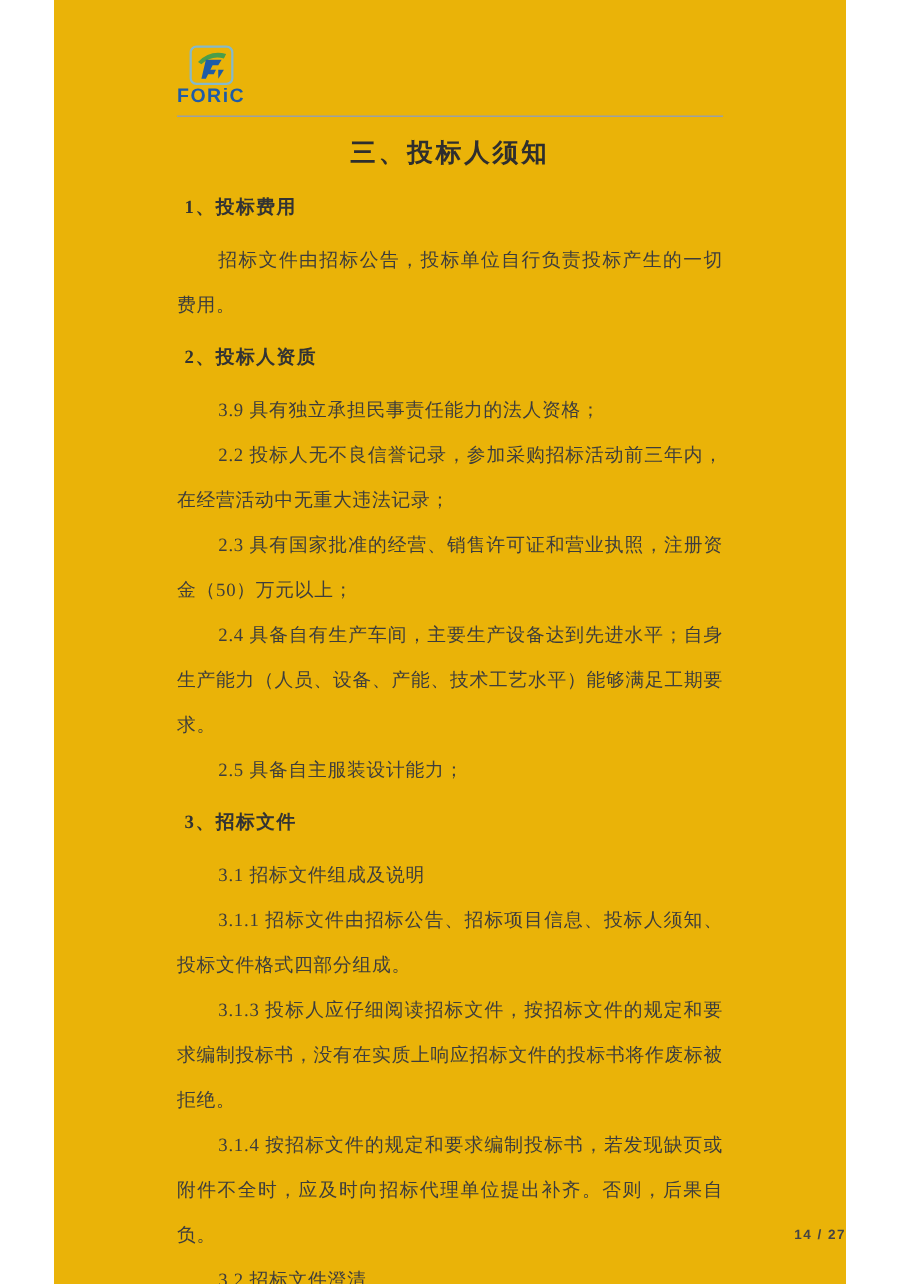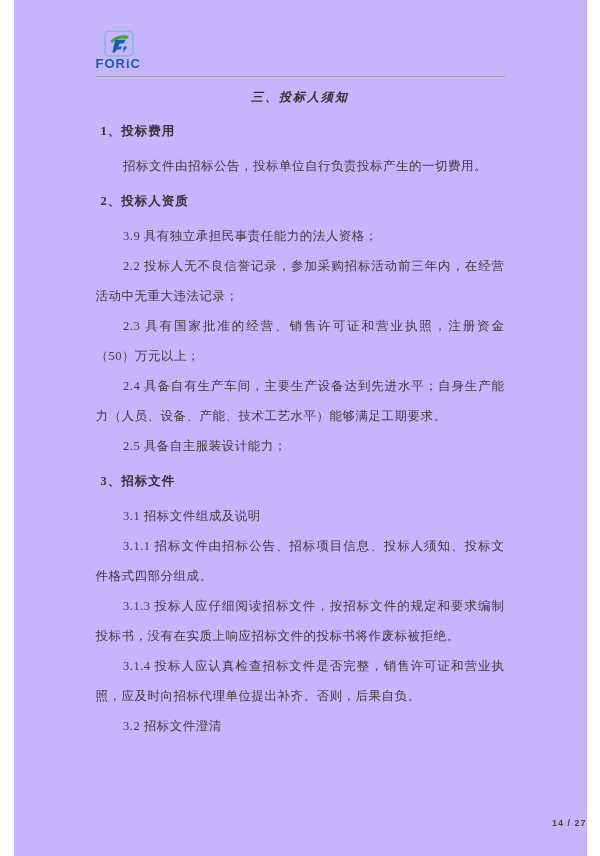"FORiC" .page { background: #c4b5fd -> #eab308; width: 573px -> 528px }
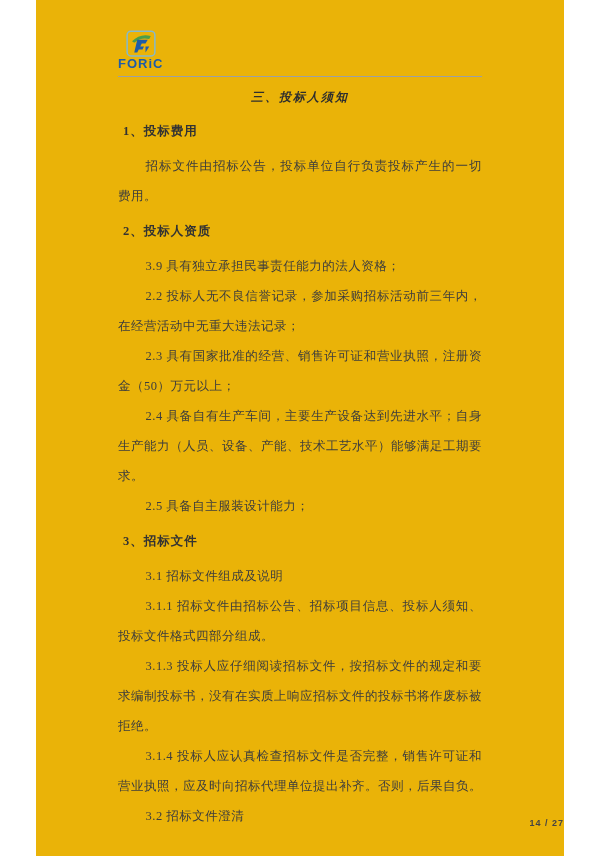"三、投标人须知" .doc-title { font-size: 12px -> 17px; font-style: italic -> none }
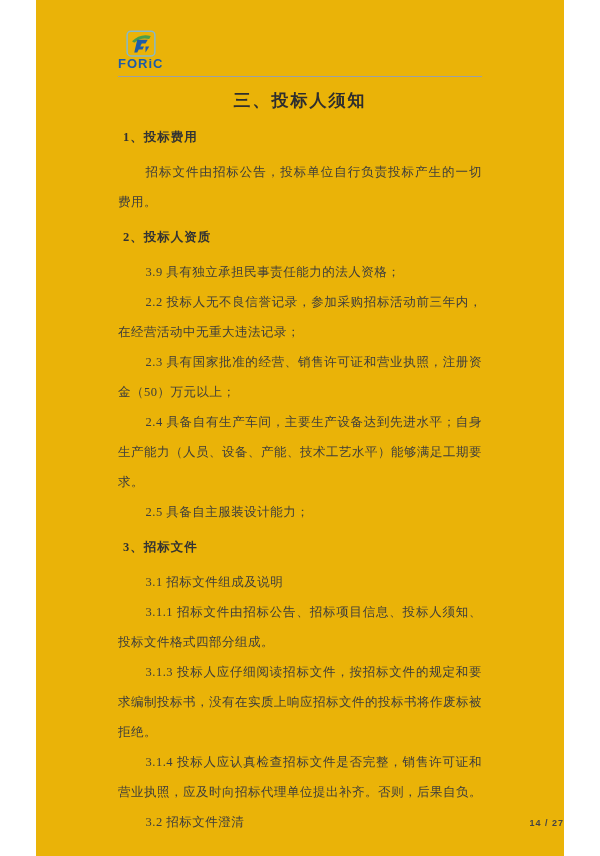"3.1.4" p.para { text: 投标人应认真检查招标文件是否完整，销售许可证和营业执照 -> 按招标文件的规定和要求编制投标书，若发现缺页或附件不全时 }
